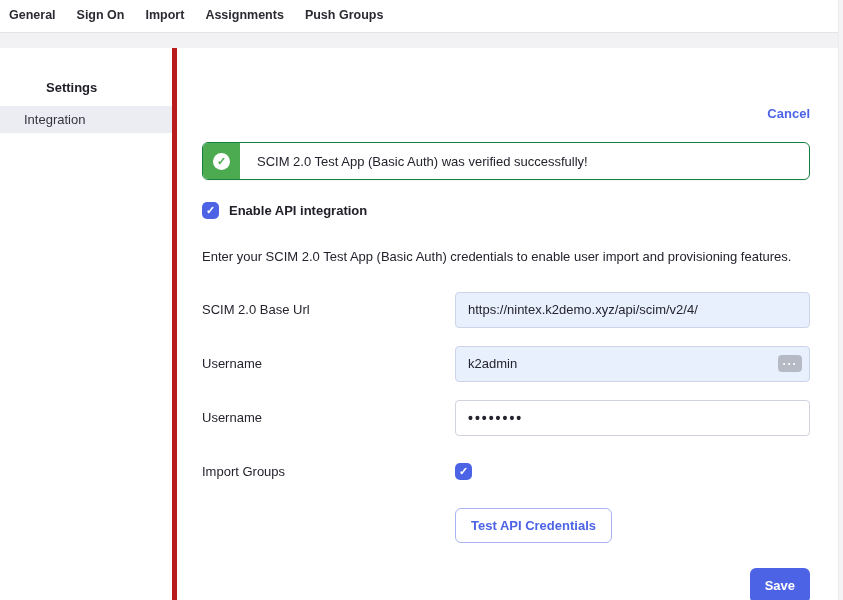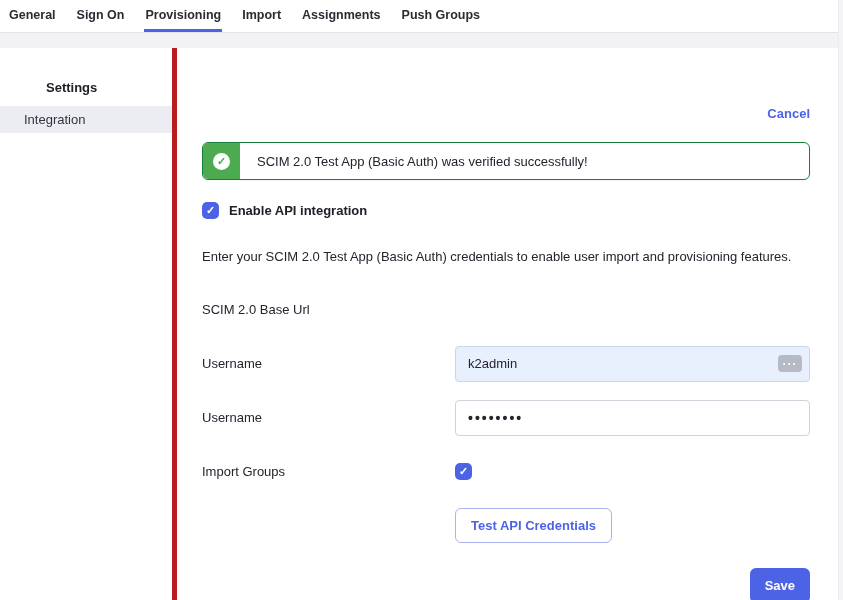"Provisioning" div.tab { html: <div>Provisioning</div> -> none }
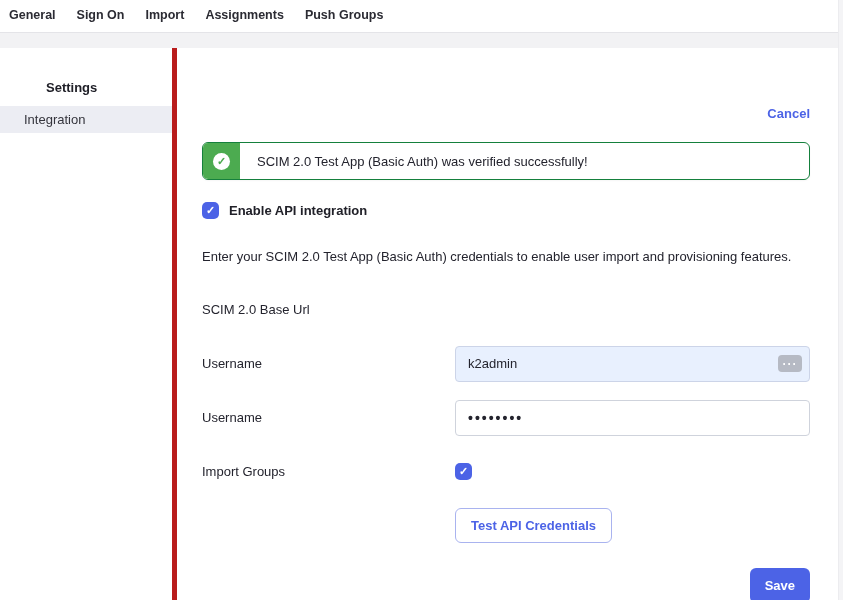"https://nintex.k2demo.xyz/api/scim/v2/4/" div.input-wrap { html: none -> <div> <input> </div> }
